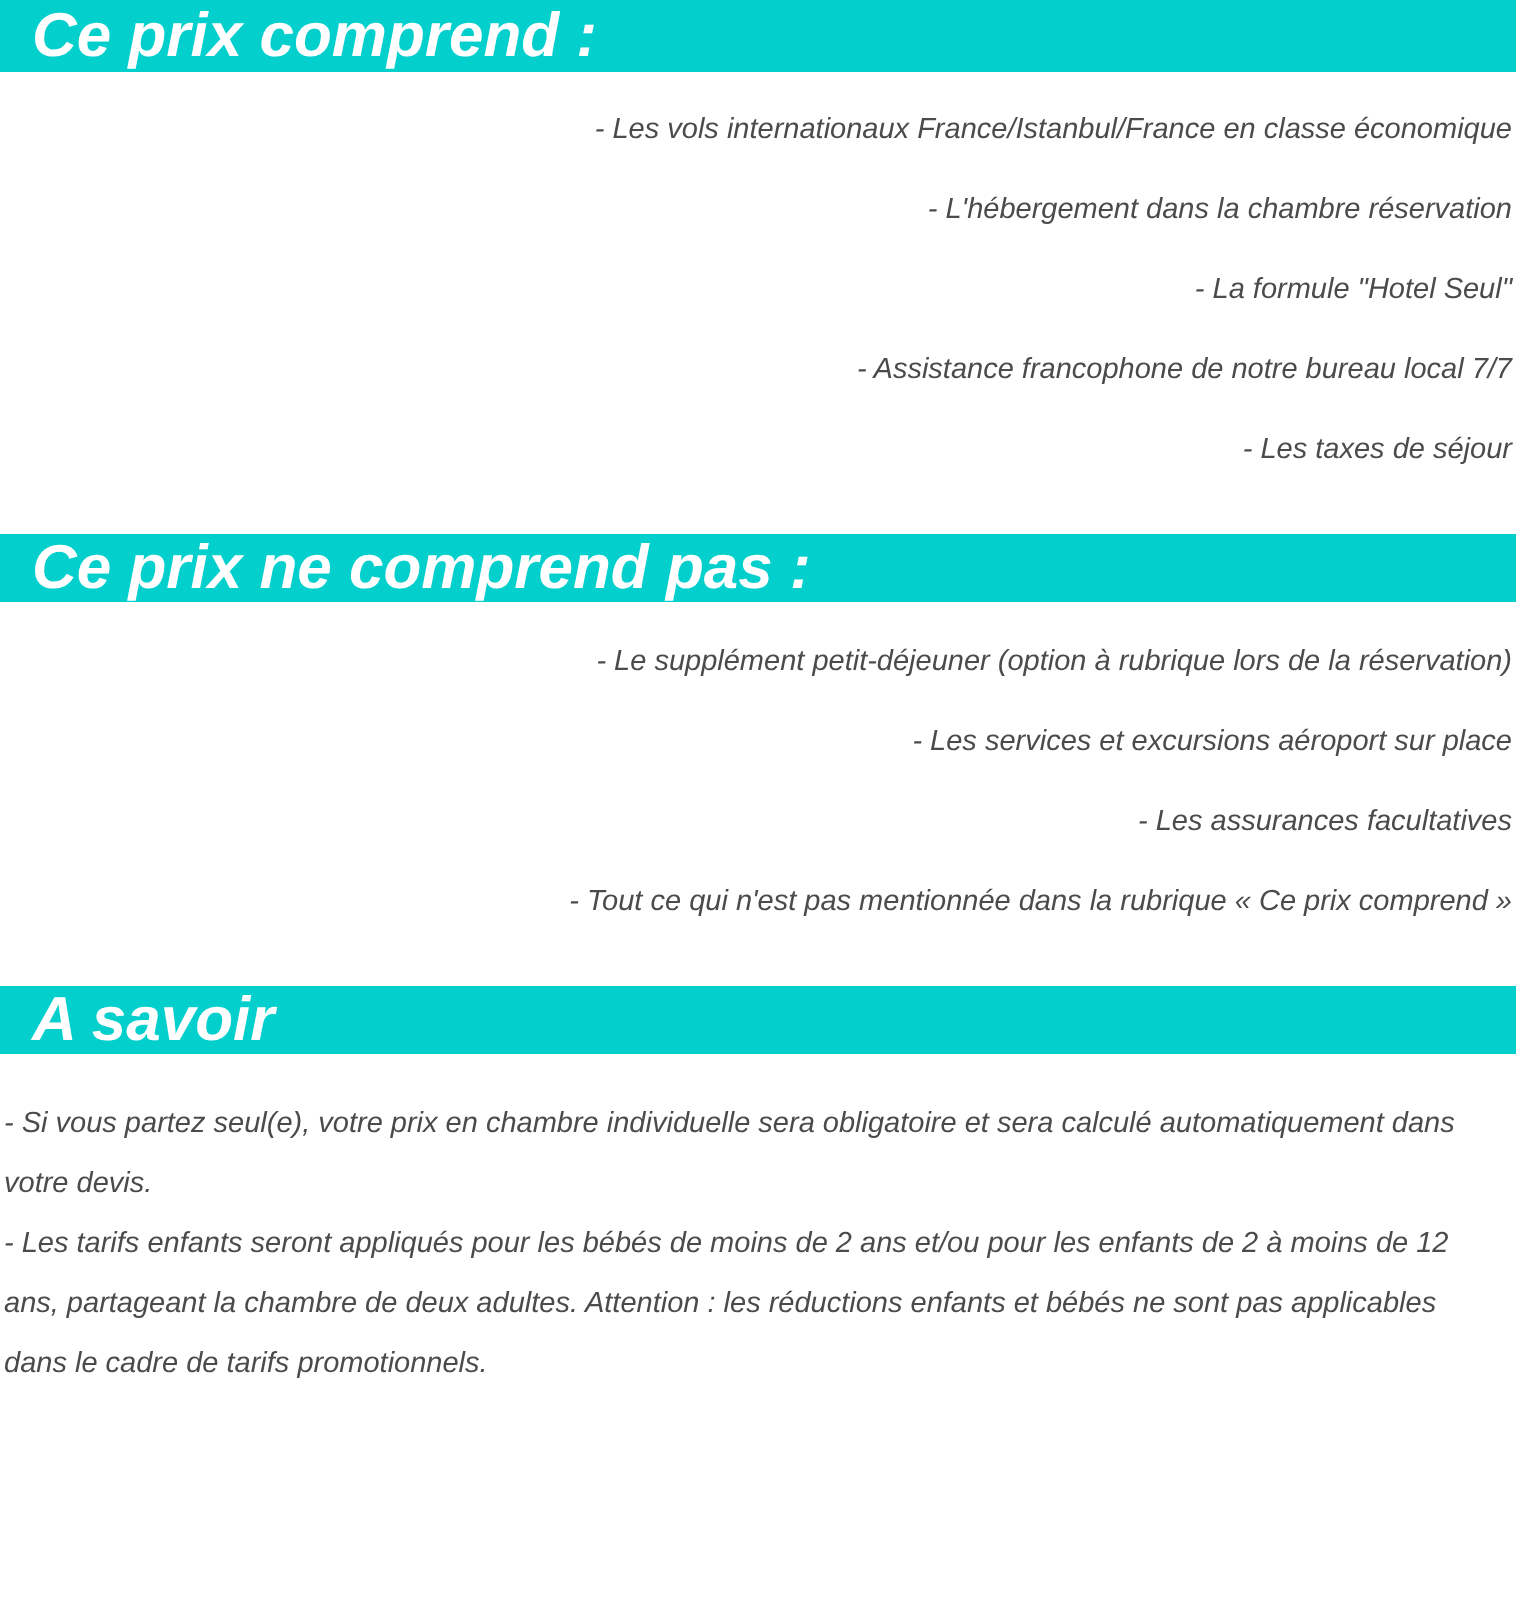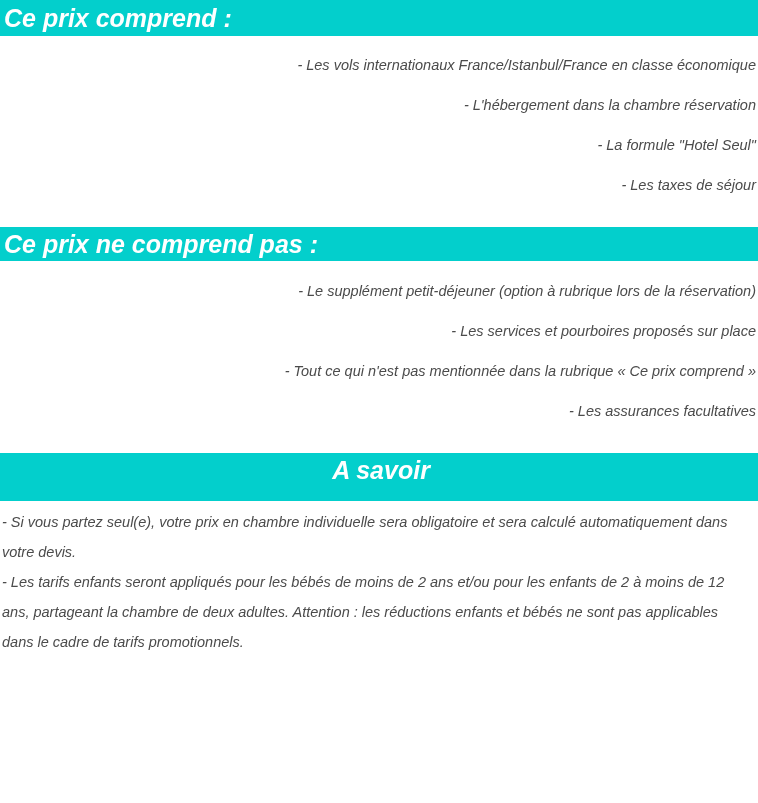"Ce prix comprend :" .section-header { font-size: 25px -> 31px; padding-left: 4px -> 16px }
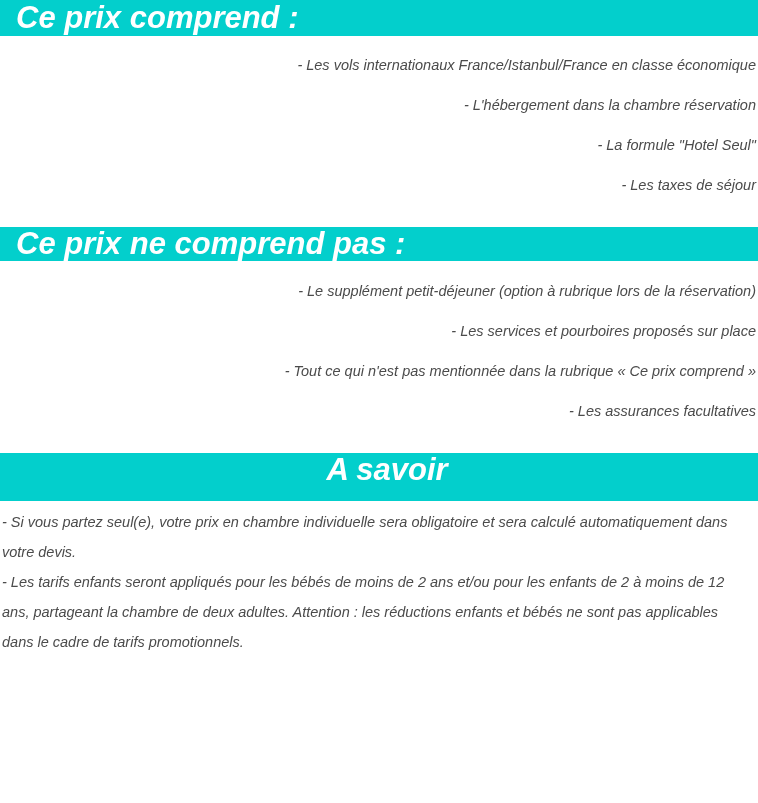"- Assistance francophone de notre" div.bullet-line { html: none -> <div>- Assistance francophone de notre bureau local 7/7</div> }
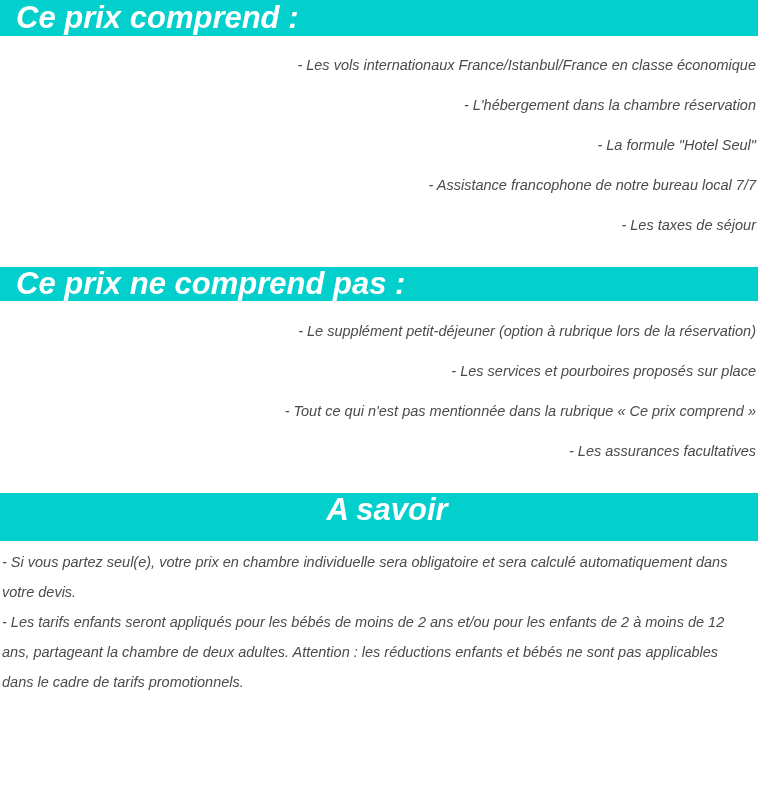"- Les services et pourboires" div.bullet-line { text: pourboires proposés -> excursions aéroport }
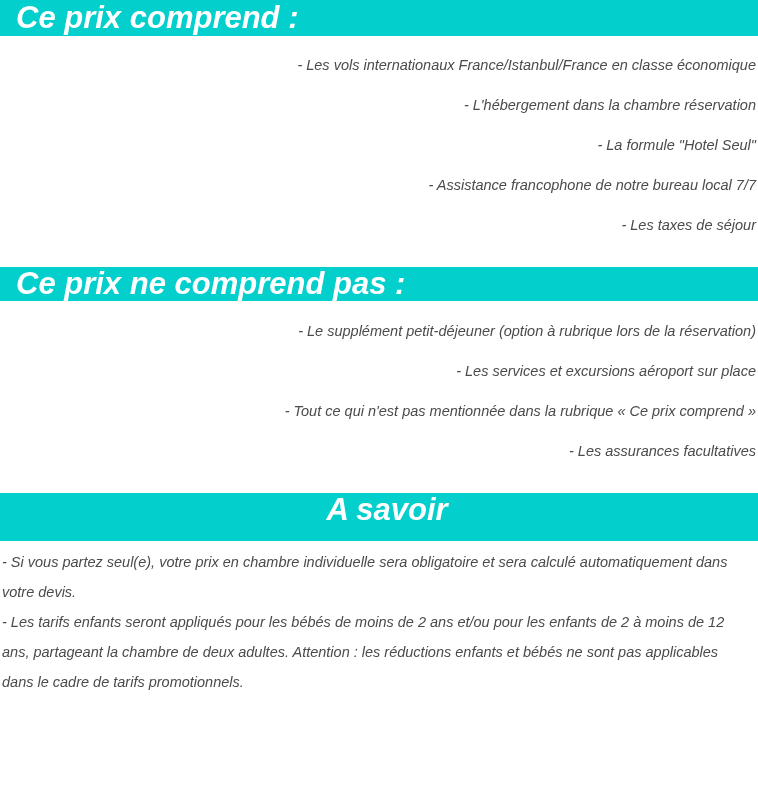"- Tout ce qui n'est" div.bullet-line { order: before "- Les assurances facultatives" -> after "- Les assurances facultatives" }
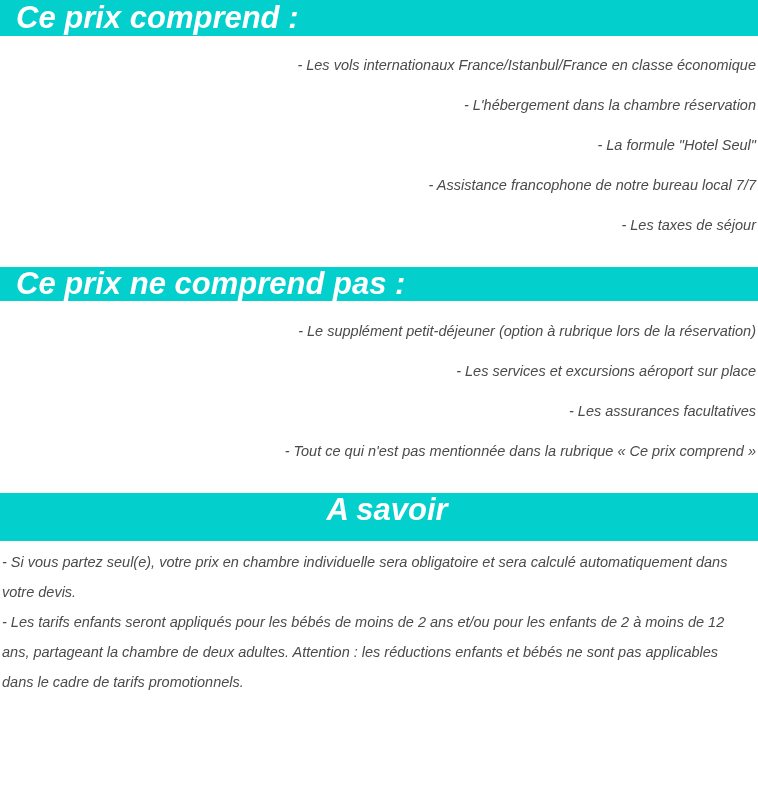"A savoir" .section-header.band-3 { height: 48px -> 34px; text-align: center -> none }
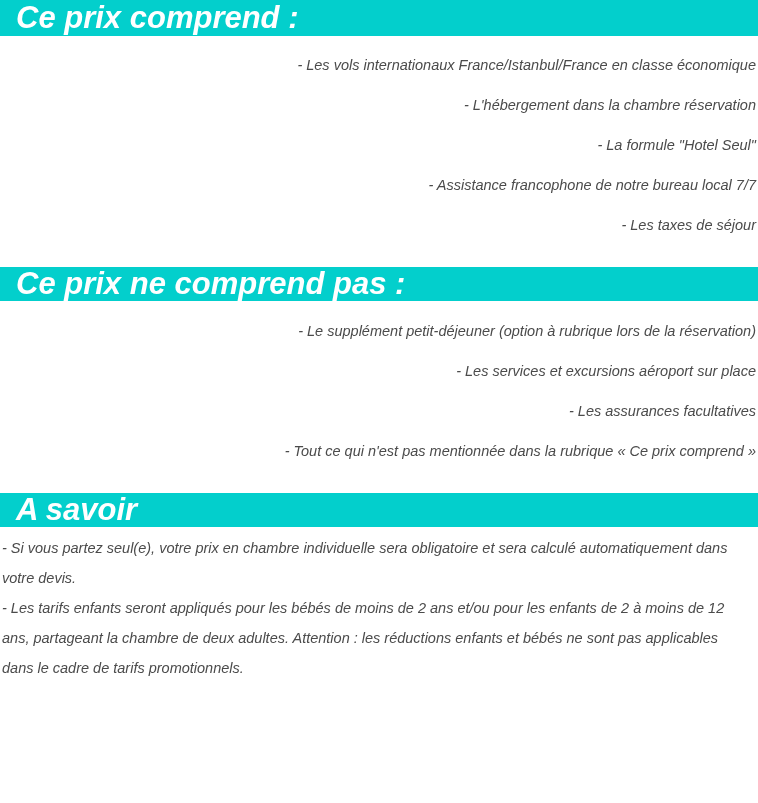"- Si vous partez seul(e)," .para-block { margin-top: 6px -> 20px }
